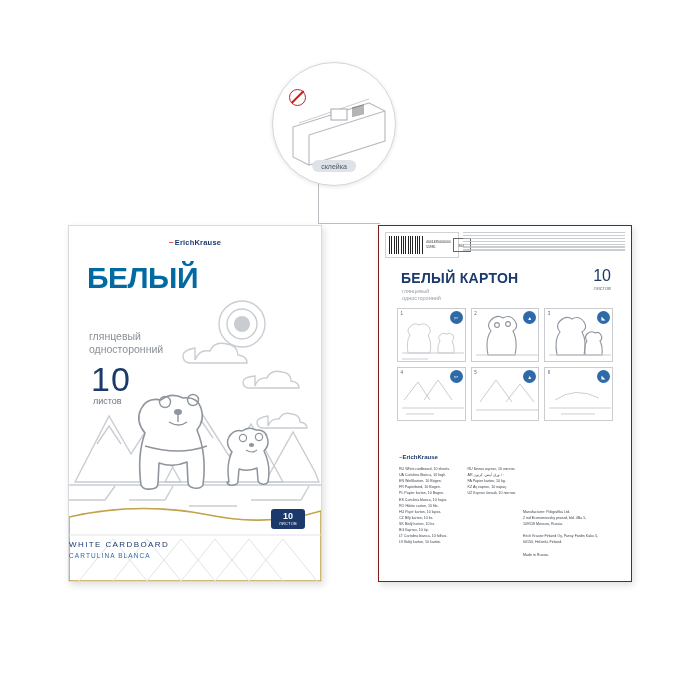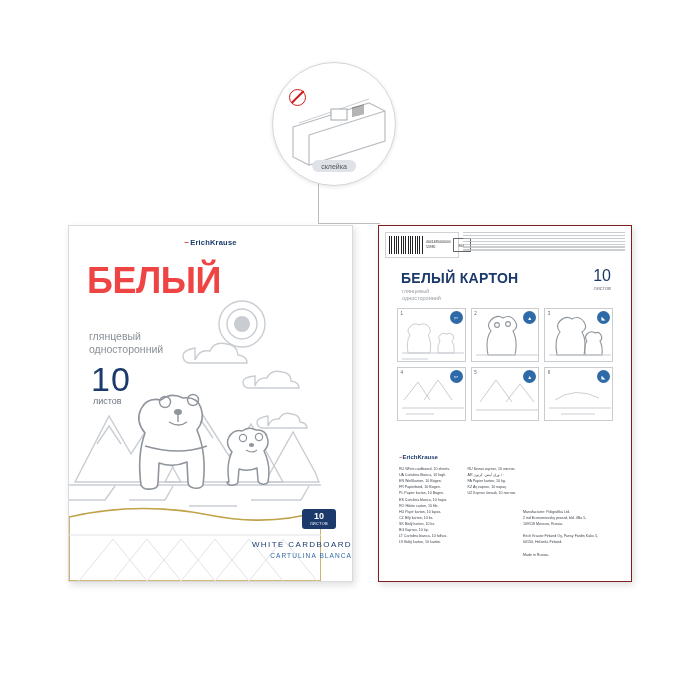"~ErichKrause" .front-cover { padding-left: 31px -> none }
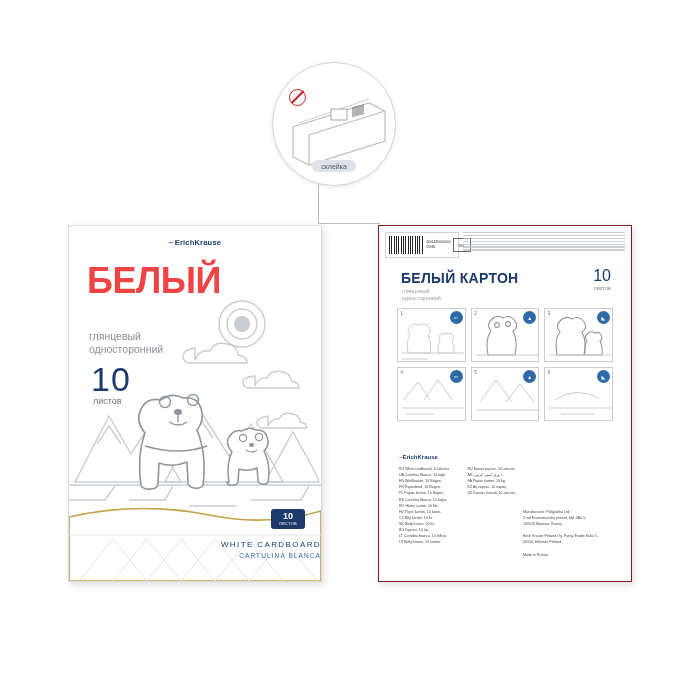"БЕЛЫЙ" .title-main { color: #ef4444 -> #0369a1; font-size: 36px -> 30px }
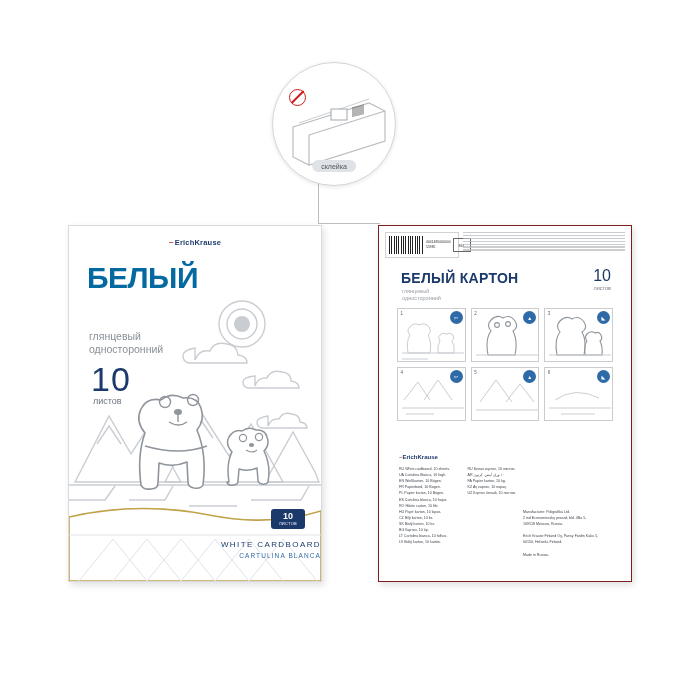"WHITE CARDBOARD" .foot-text { text-align: right -> left }
